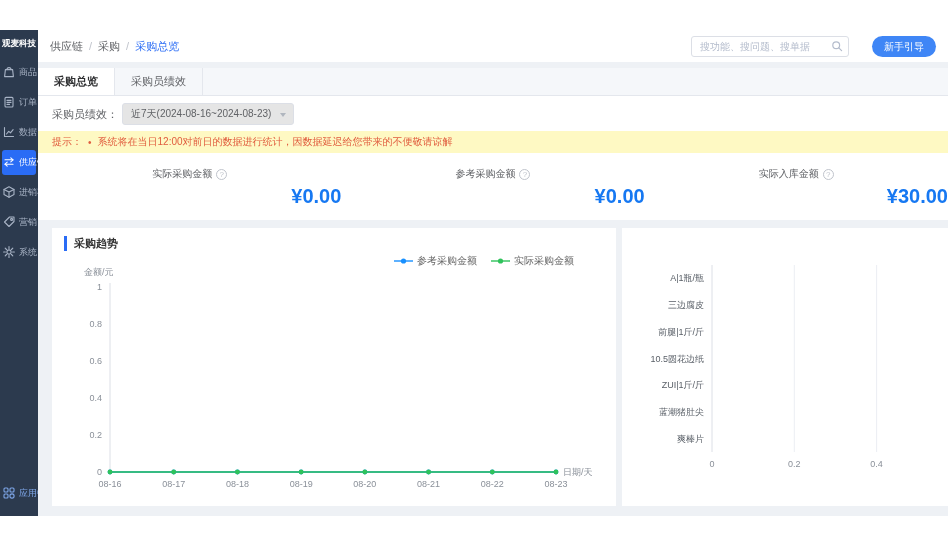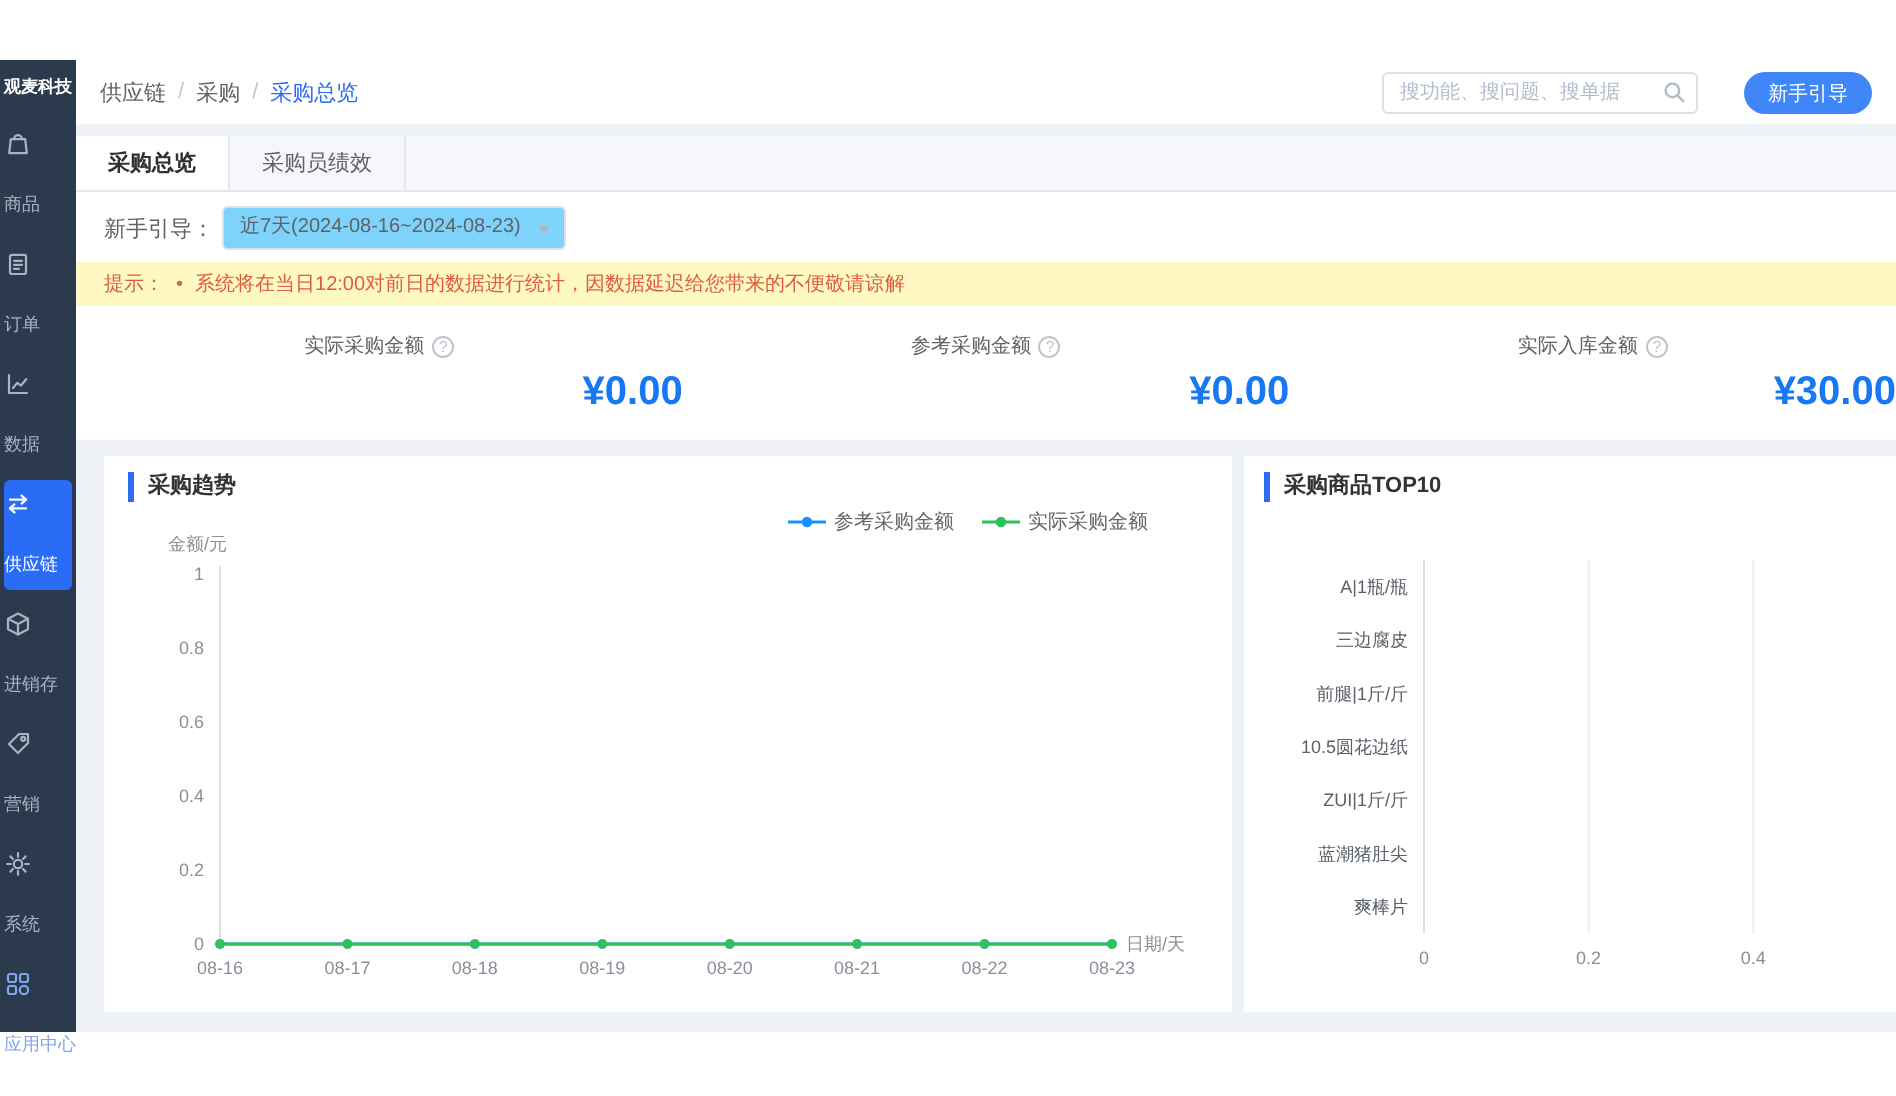"商品" .nav-item { align-items: flex-start -> flex-end; flex-direction: column -> row; gap: 17px -> 3px }
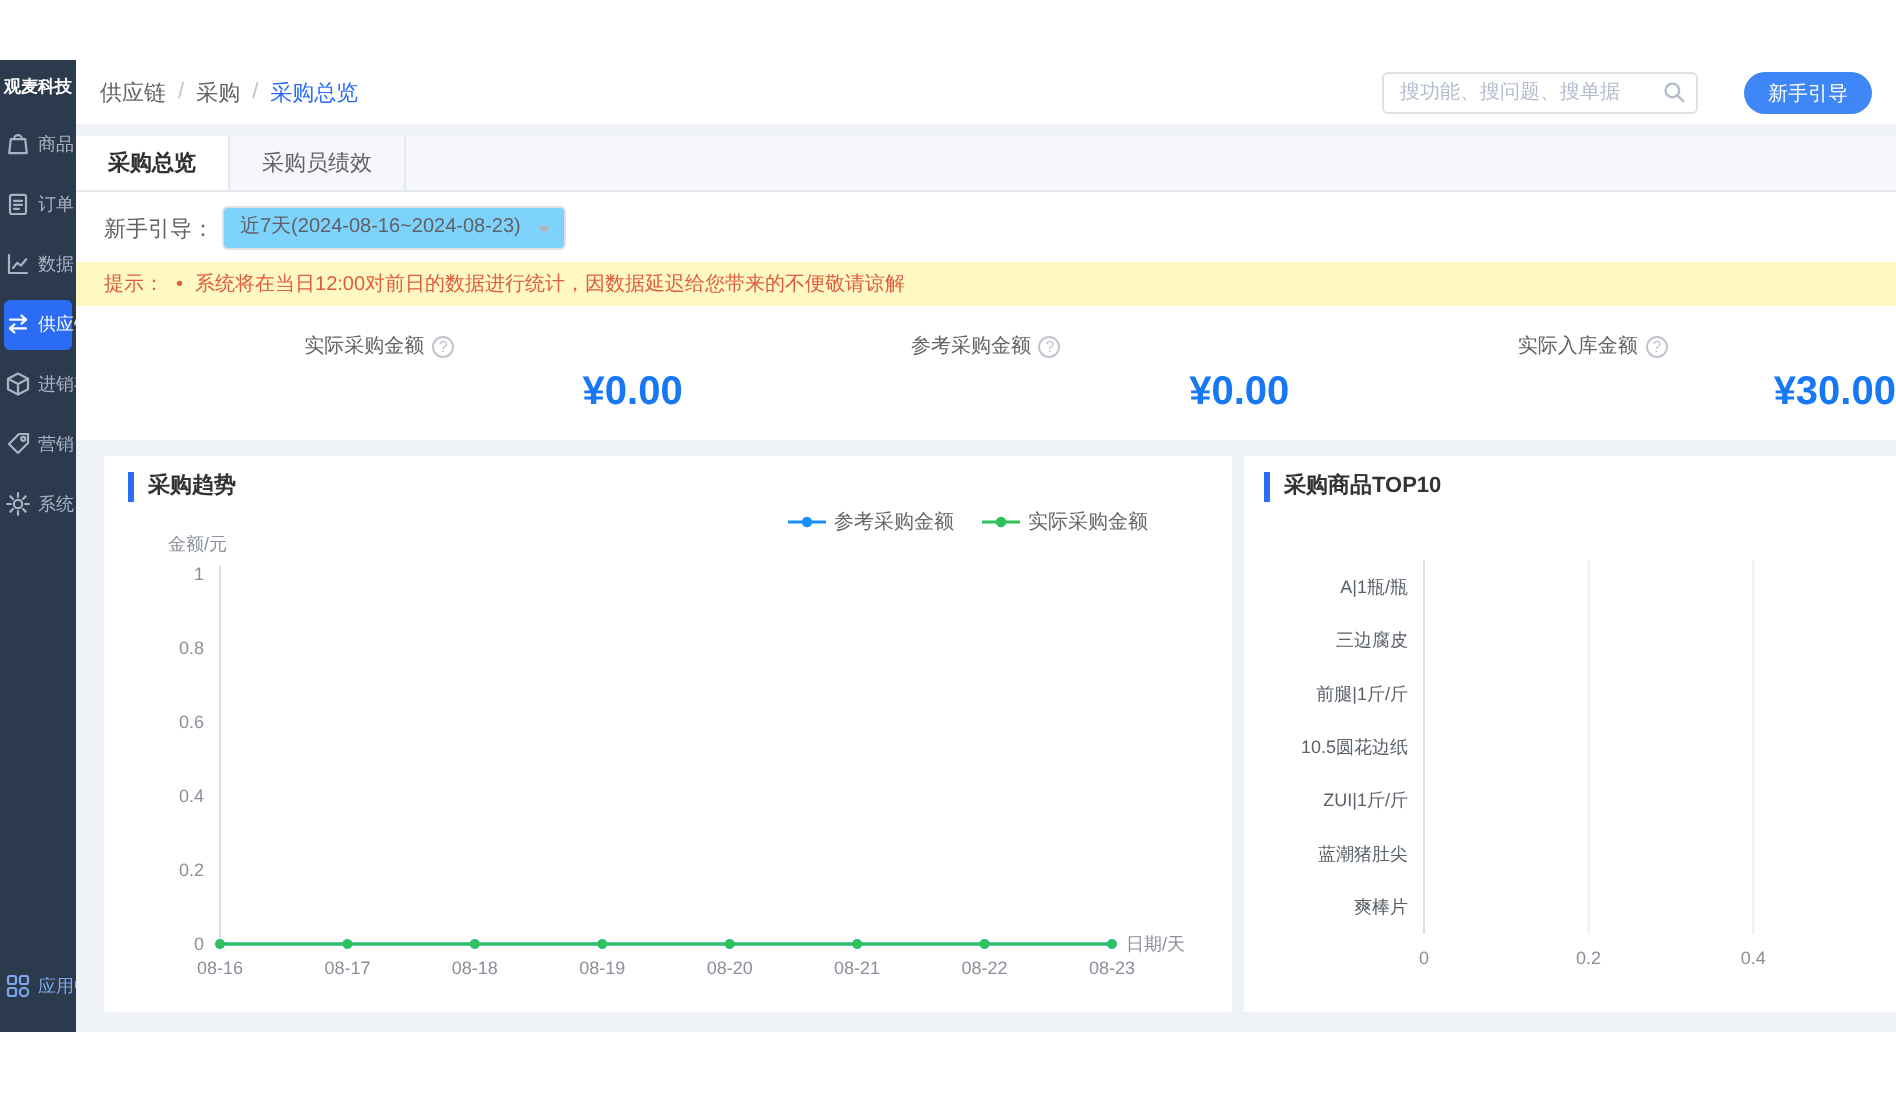"新手引导：" span { text: 新手引导 -> 采购员绩效 }
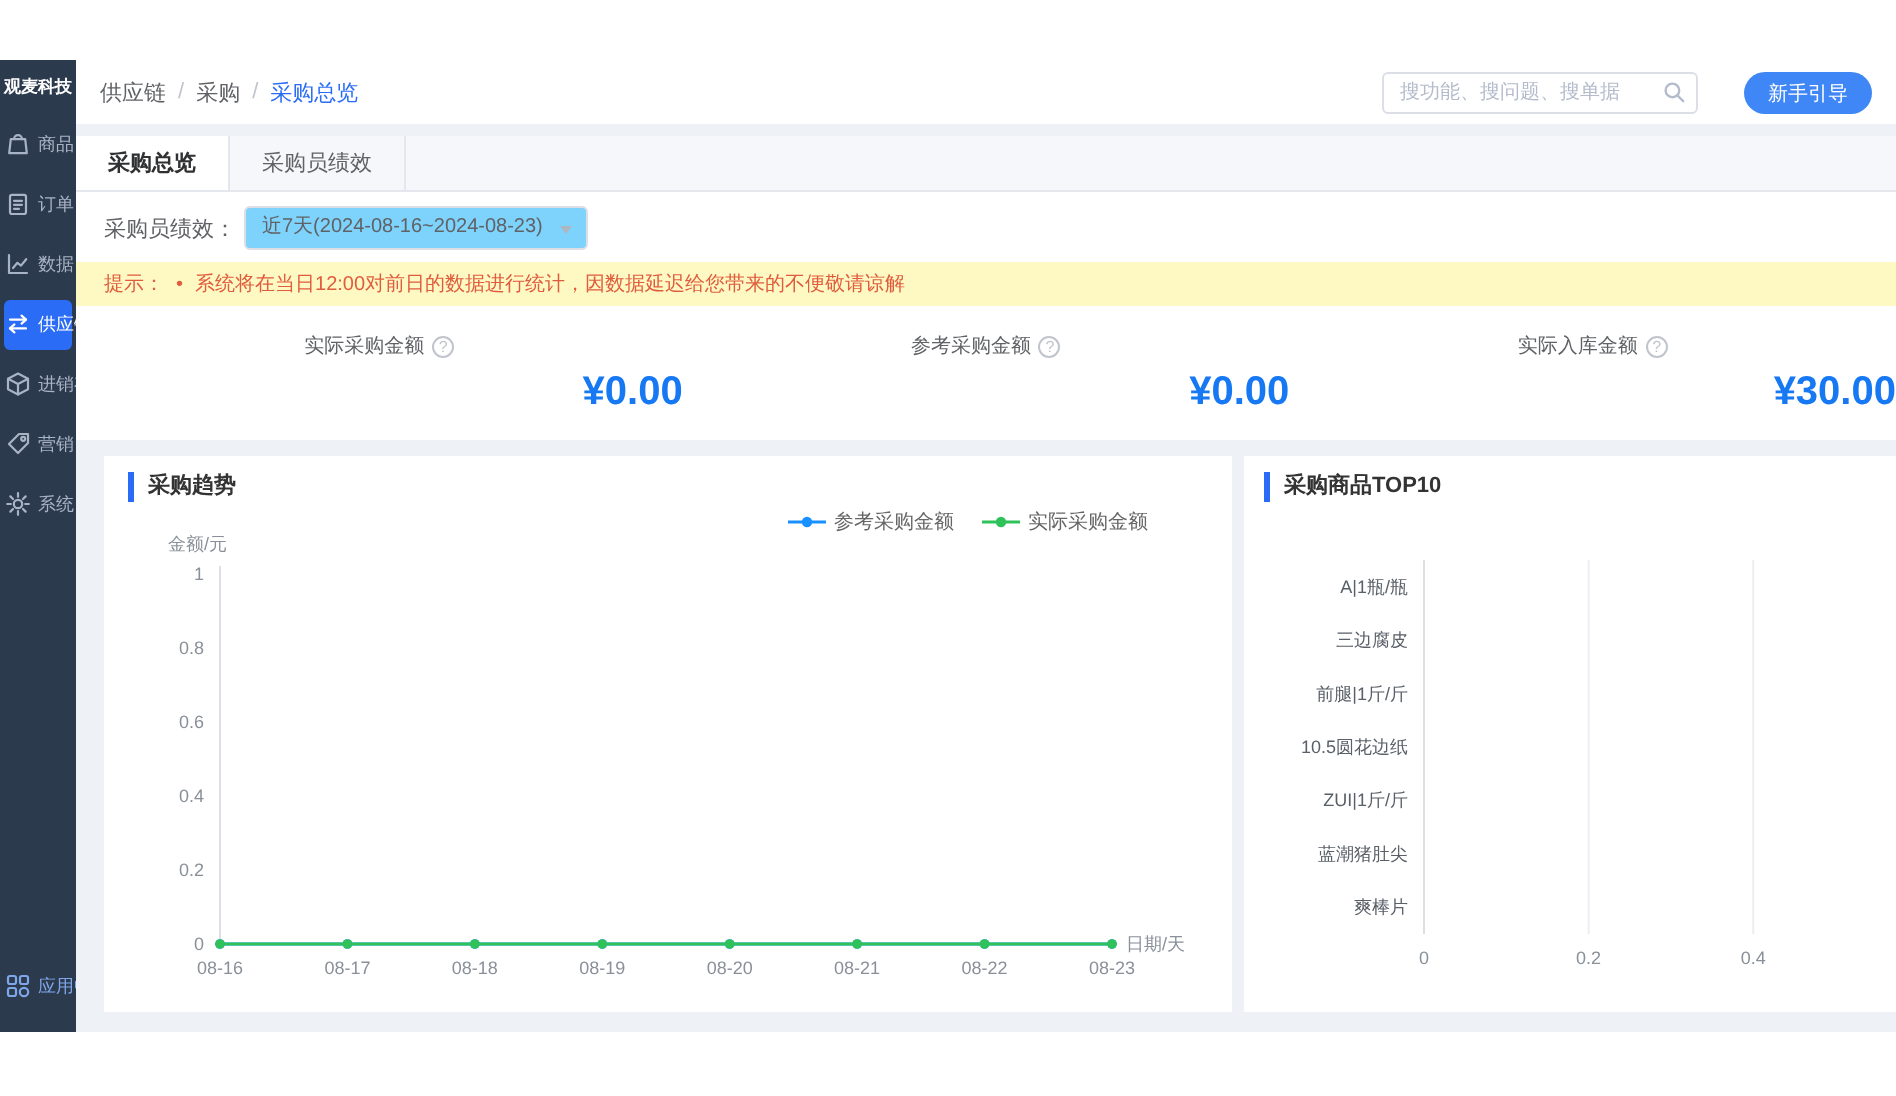"近7天(2024-08-16~2024-08-23)" .select { background: #7dd3fc -> #e5e5e5 }
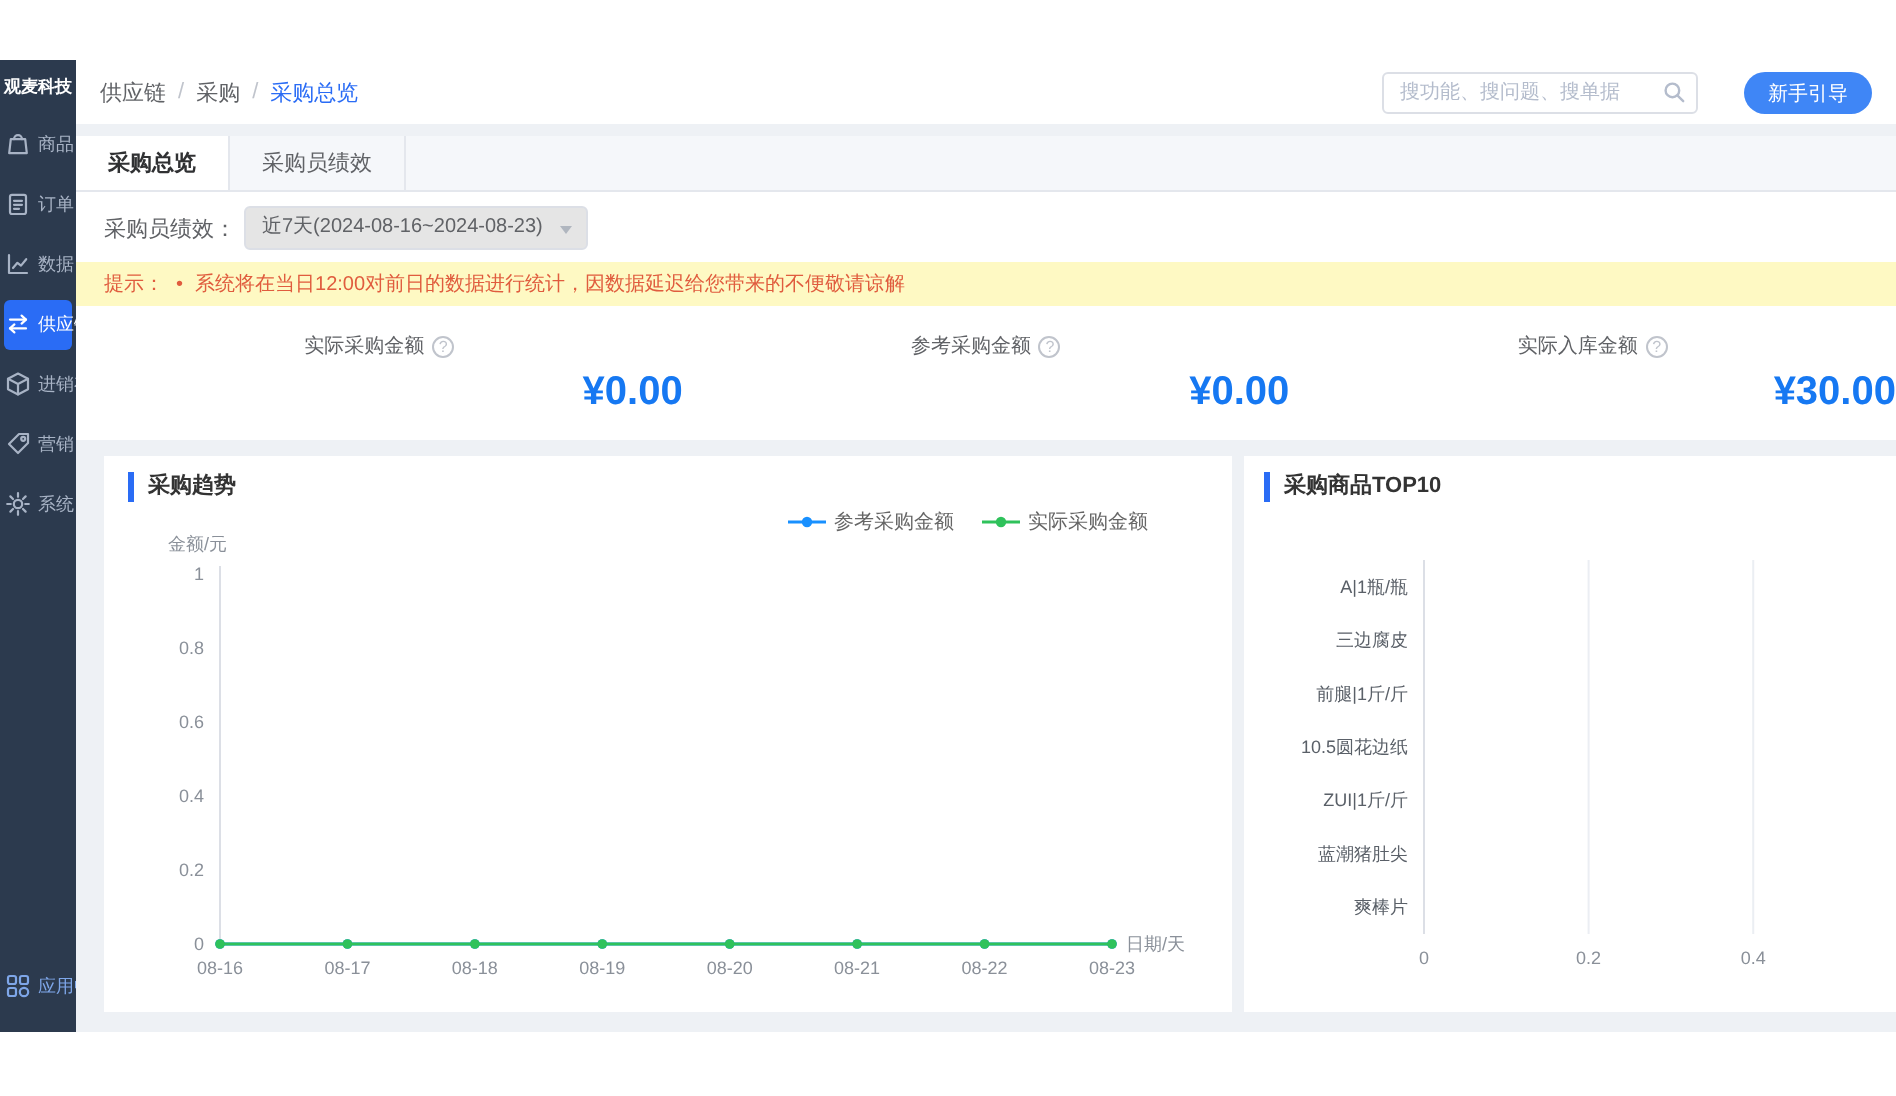"采购商品TOP10" div.panel-title { html: <div>采购商品TOP10</div> -> none }
